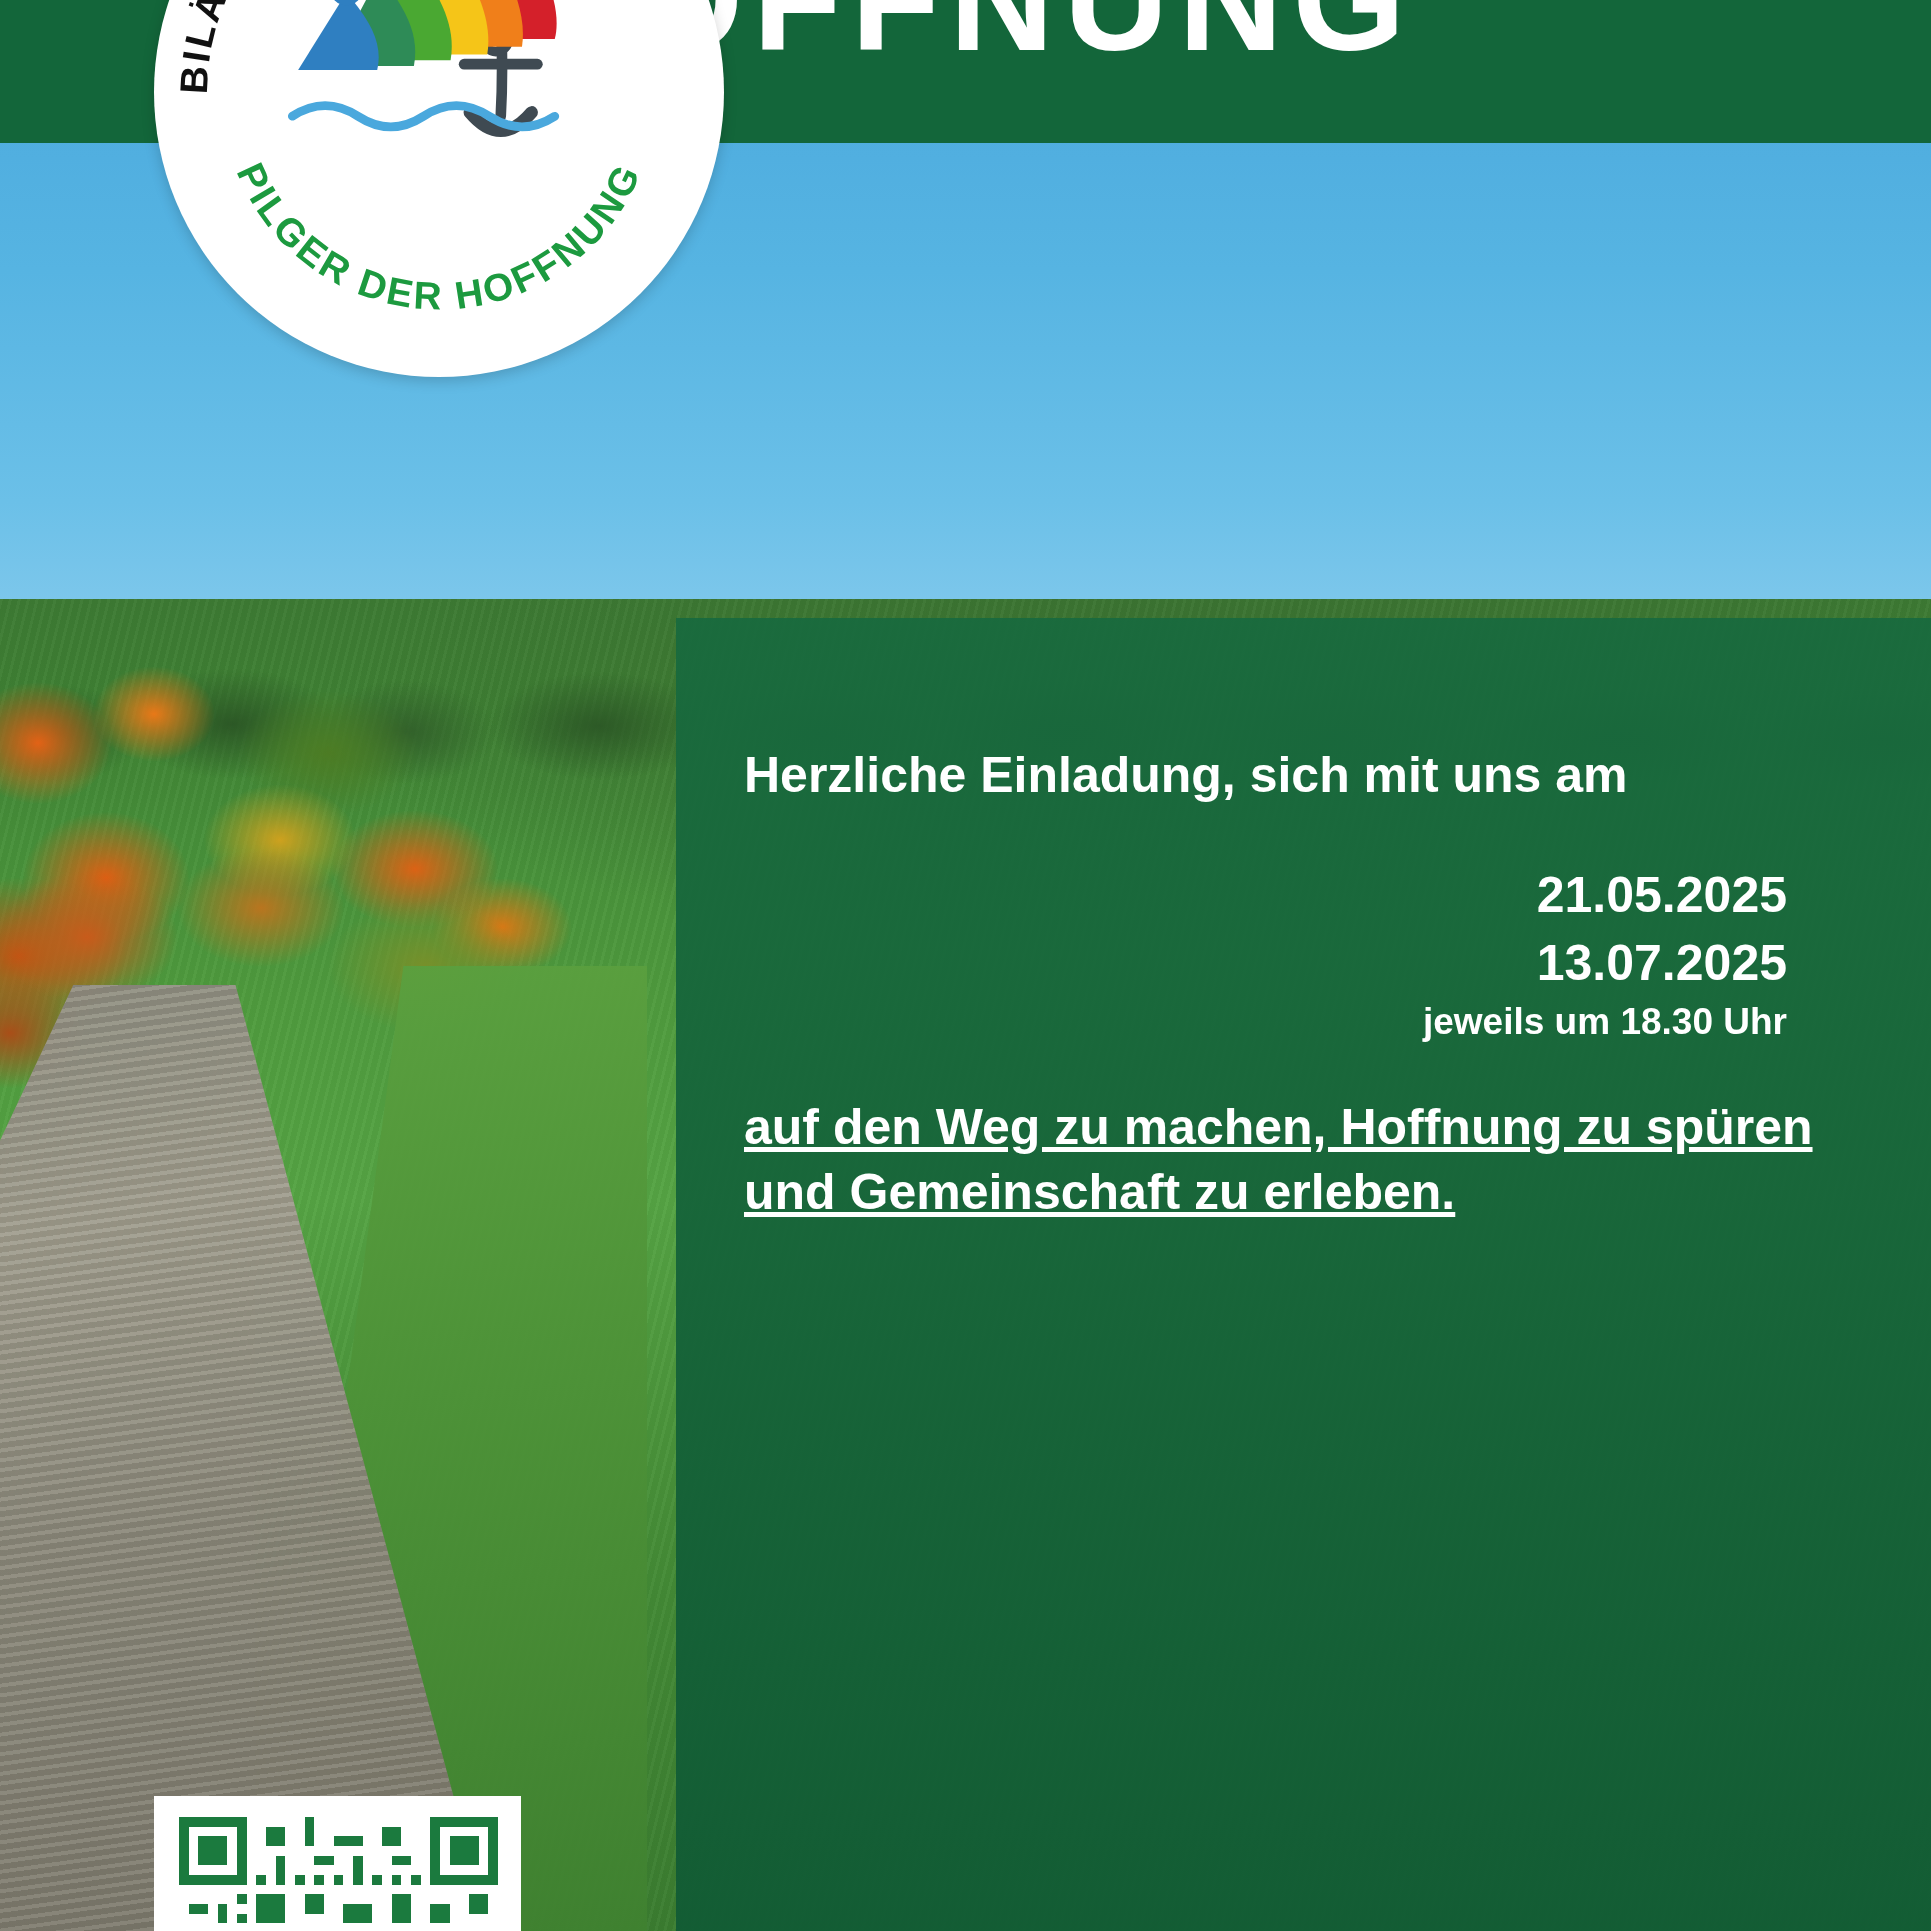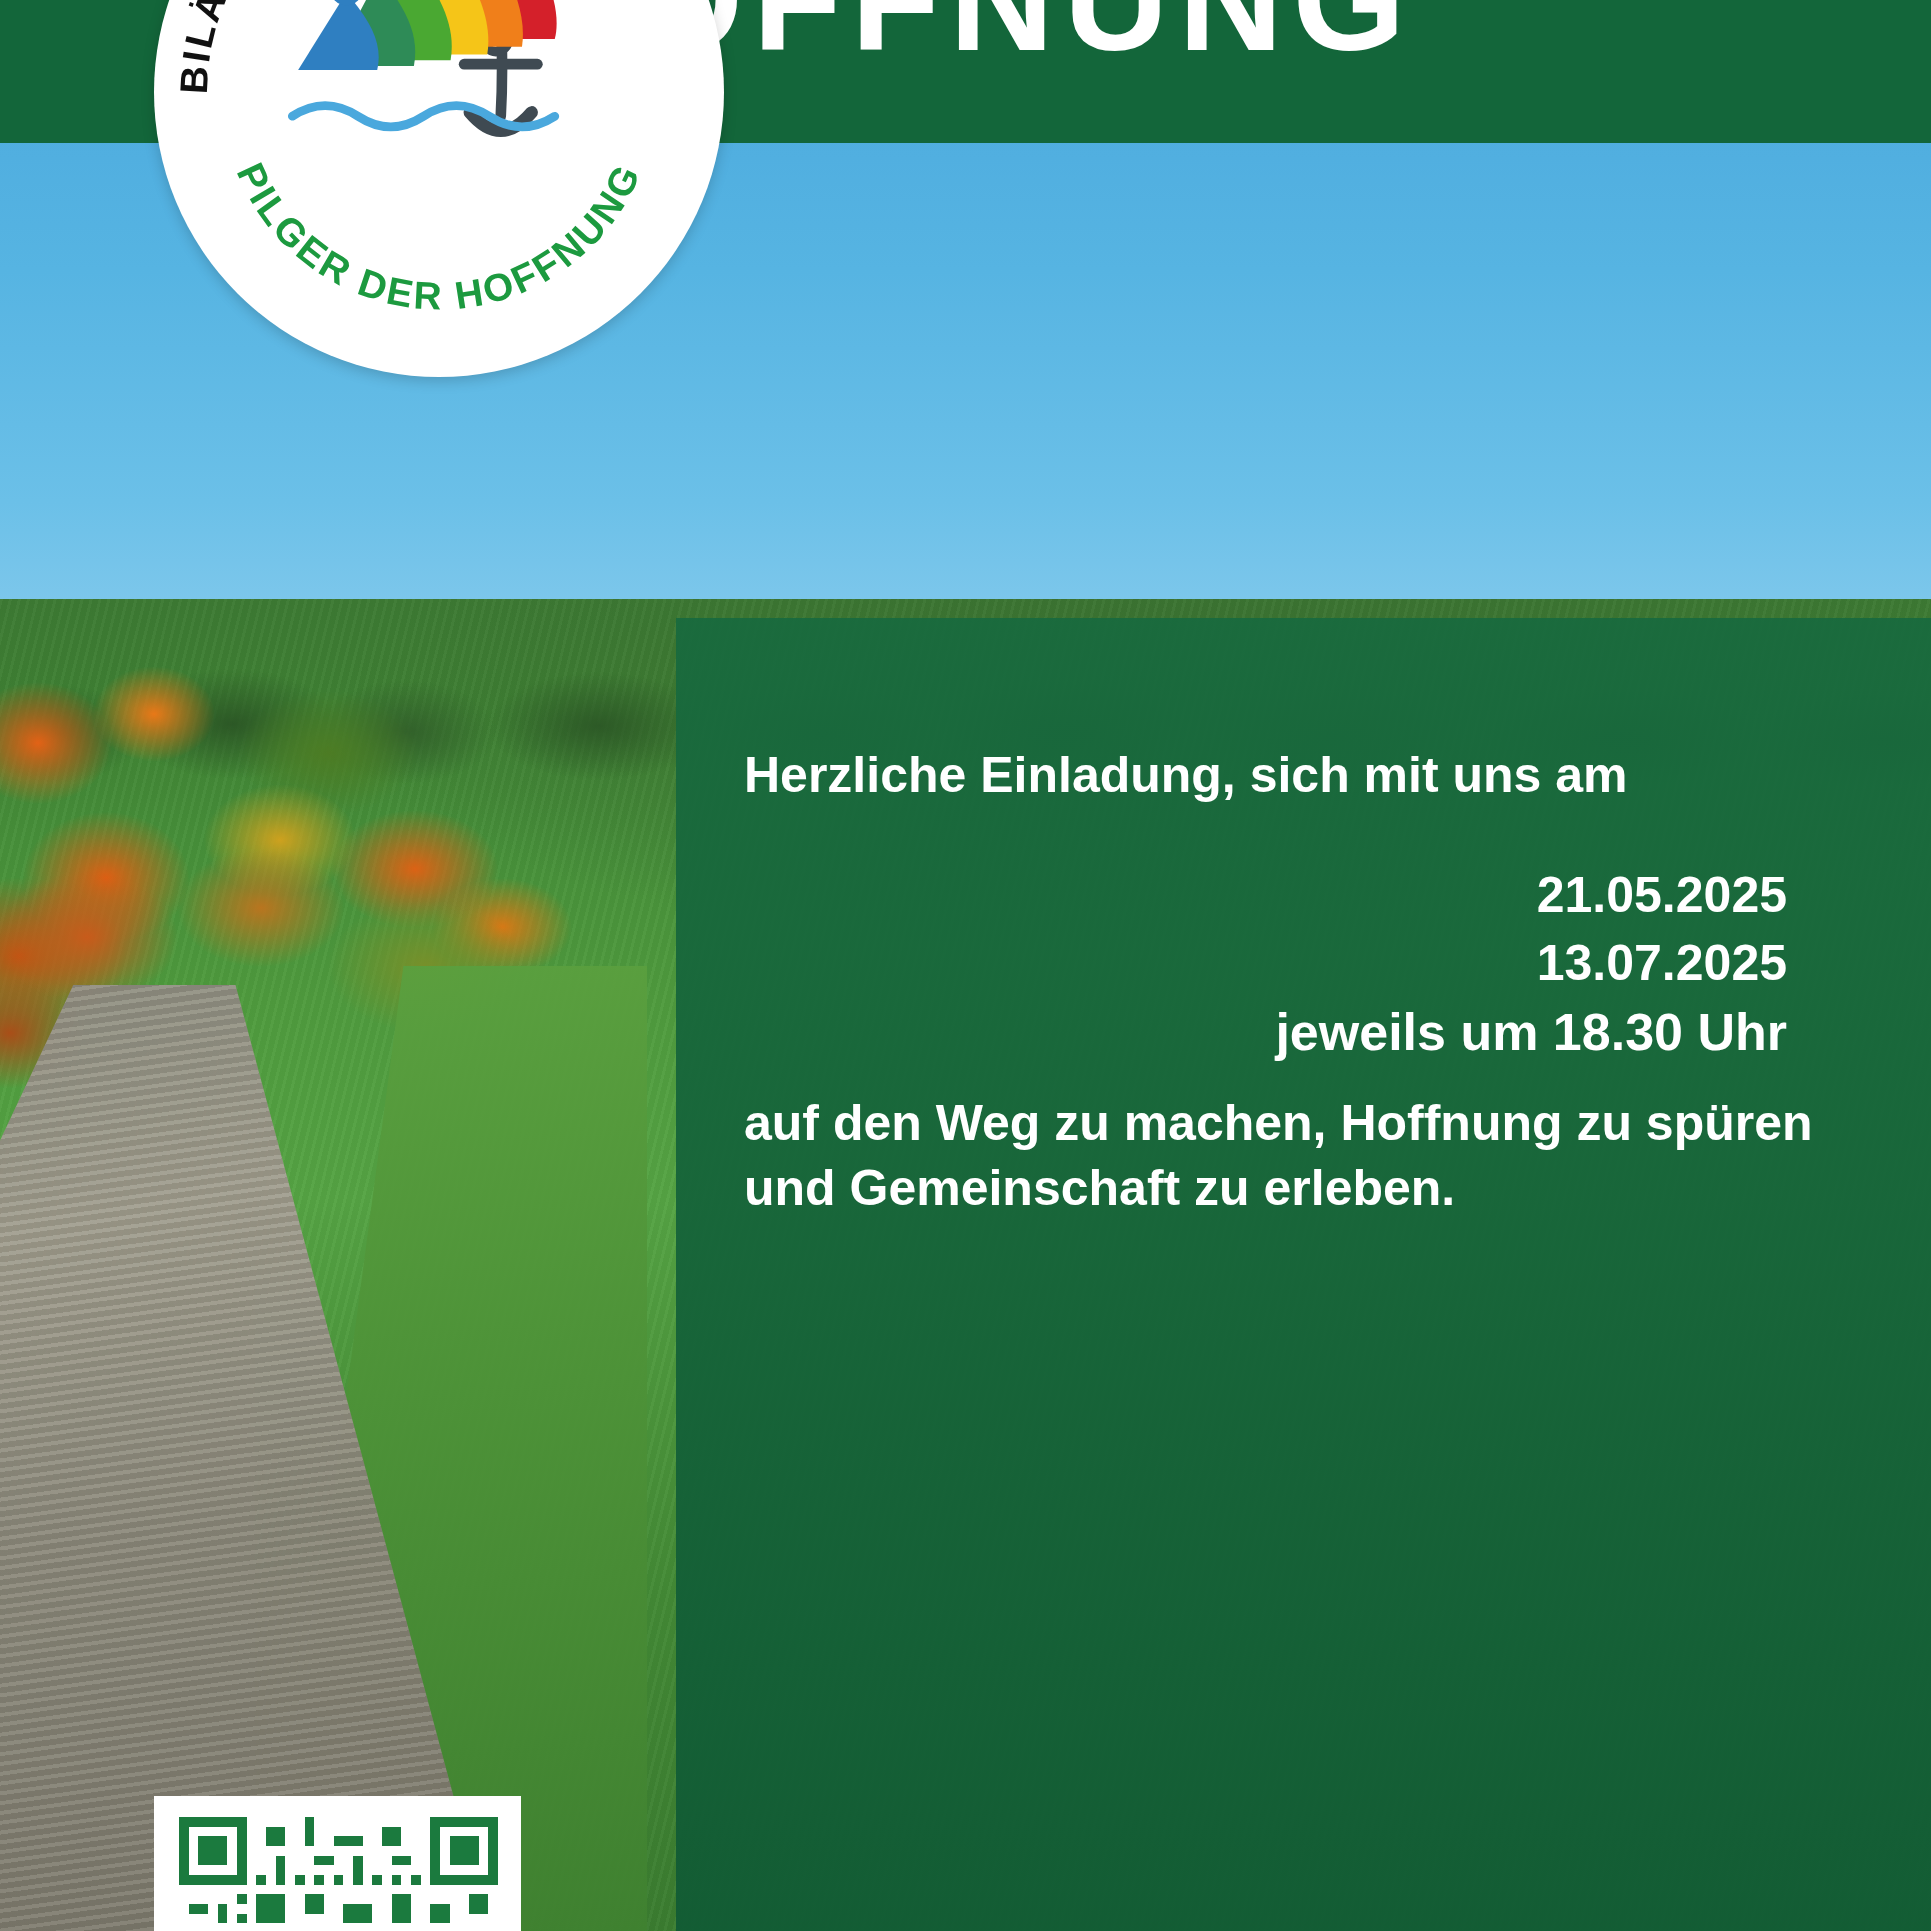"jeweils um 18.30 Uhr" .time { font-size: 52px -> 37px }
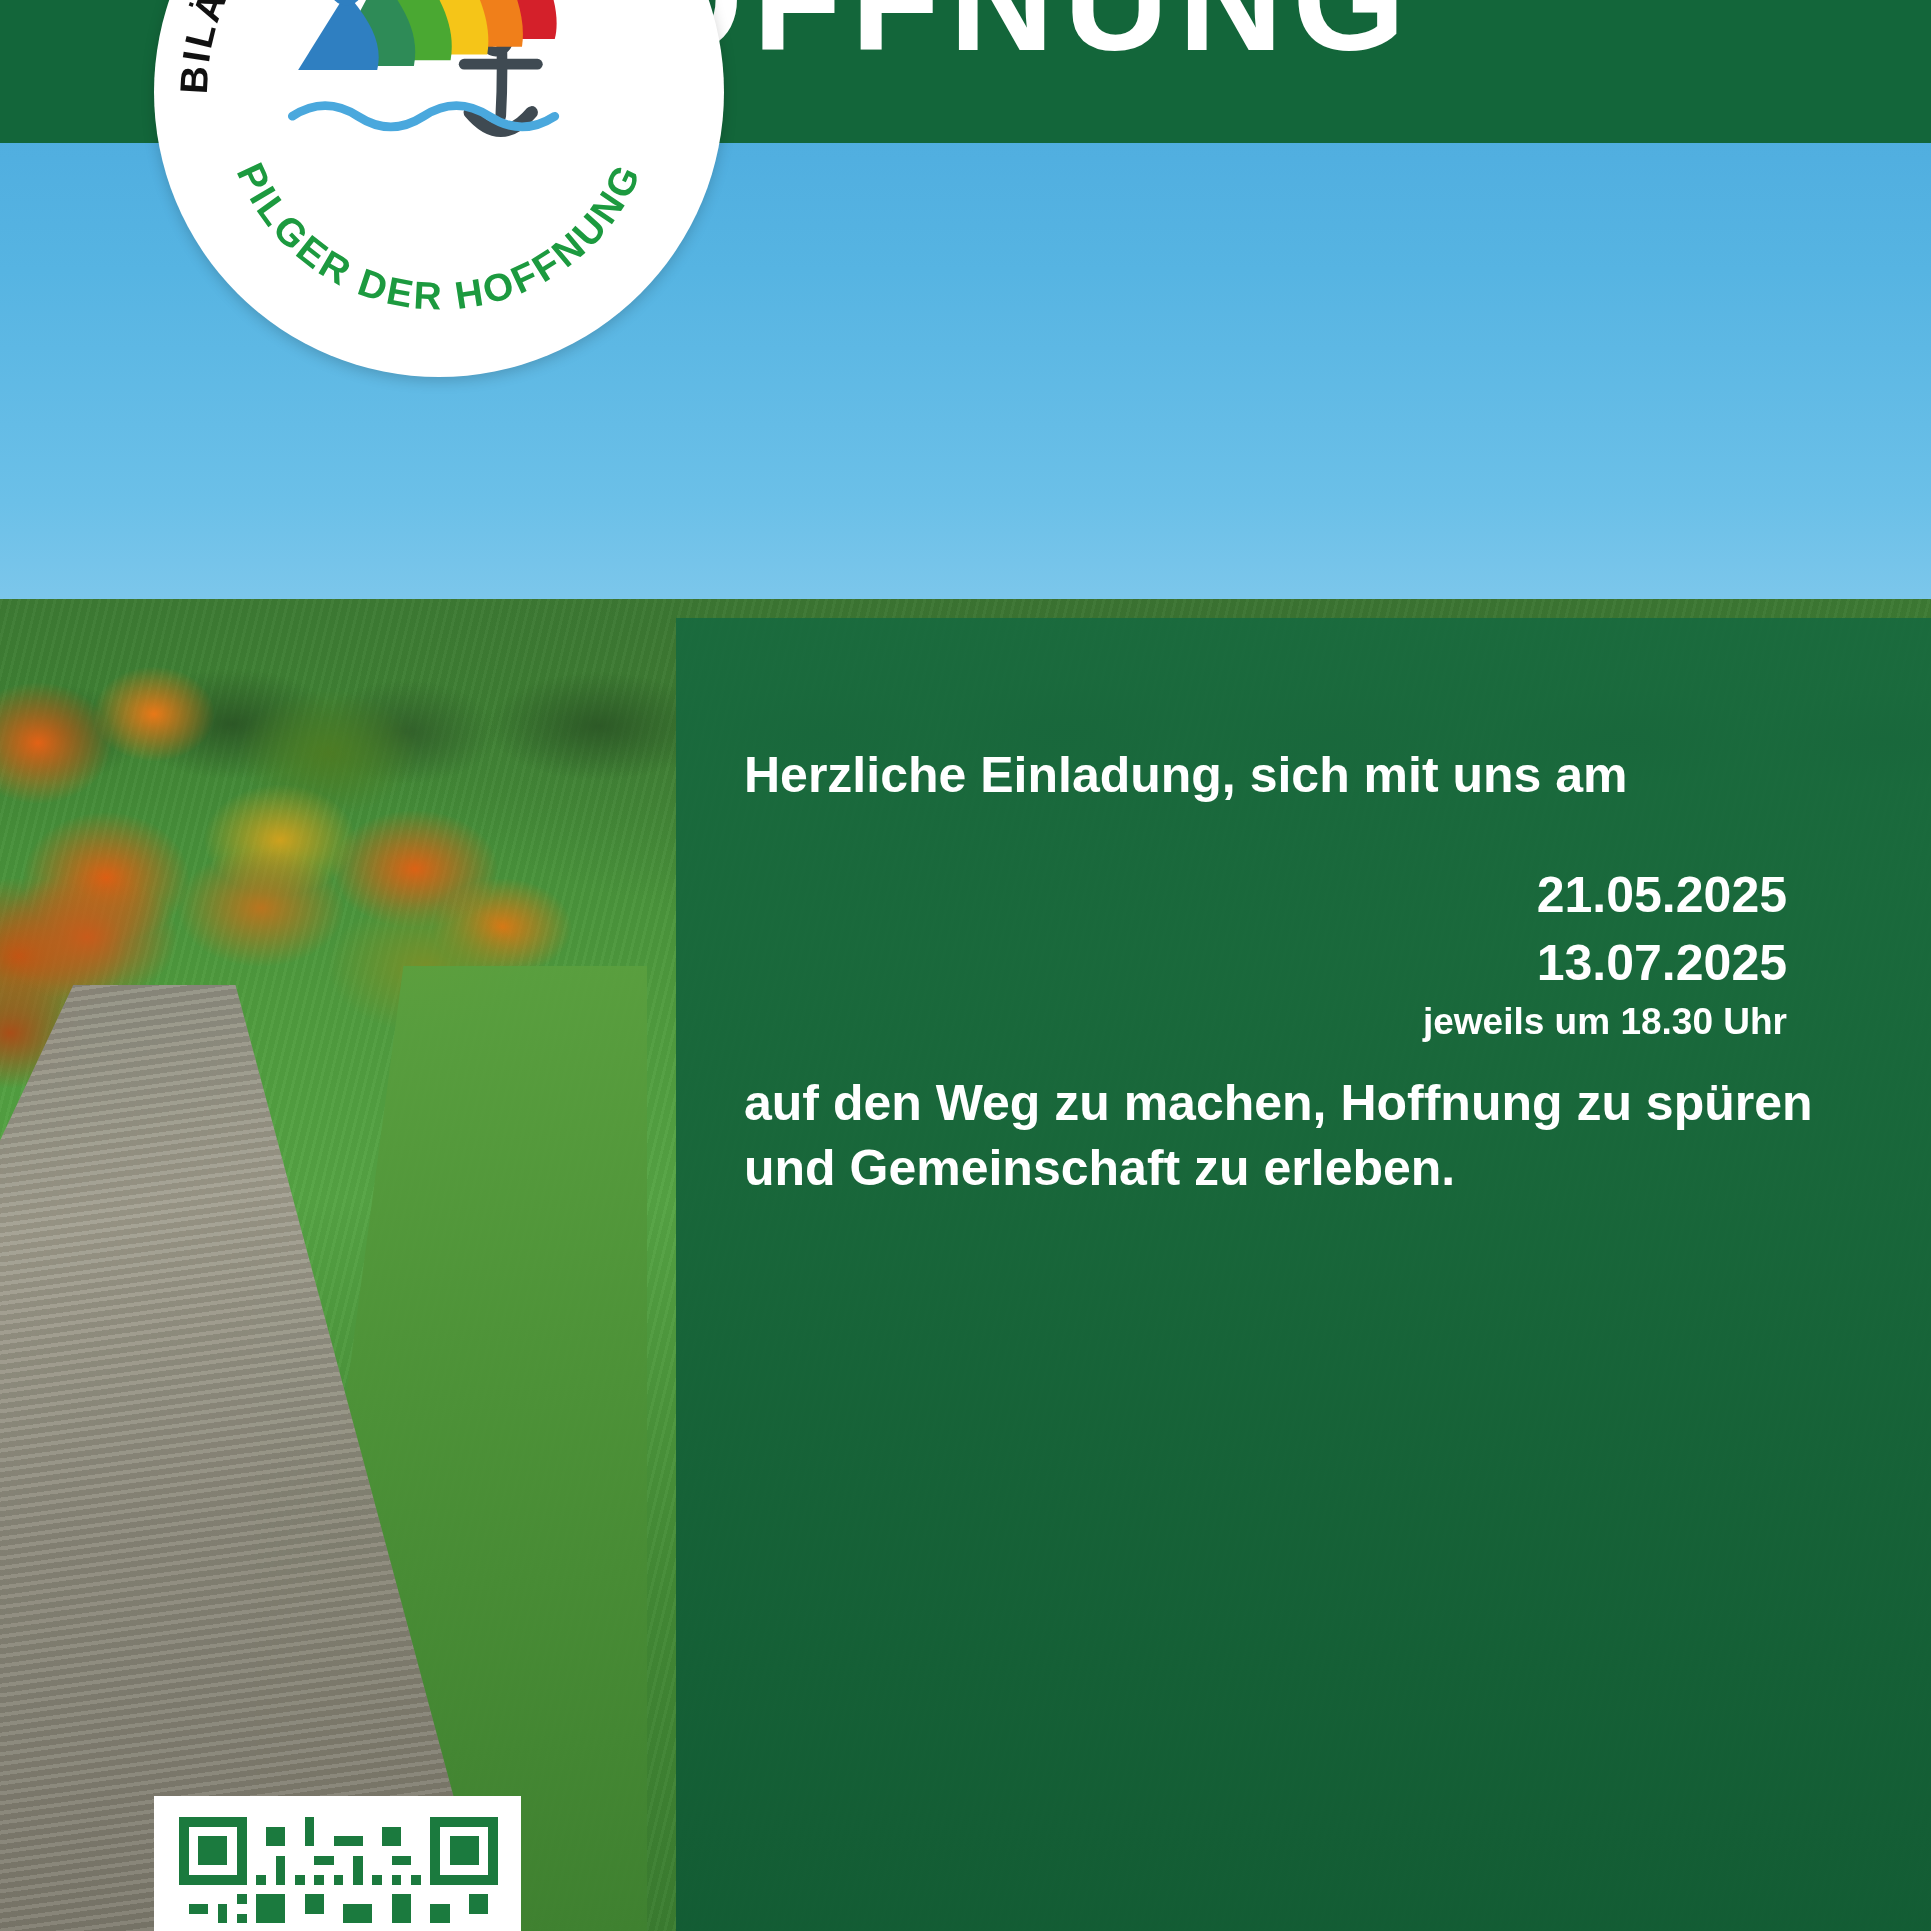"auf den Weg zu machen," .para { margin: 24px 0 0 0 -> 48px 0 0 0; text-decoration: none -> underline }
